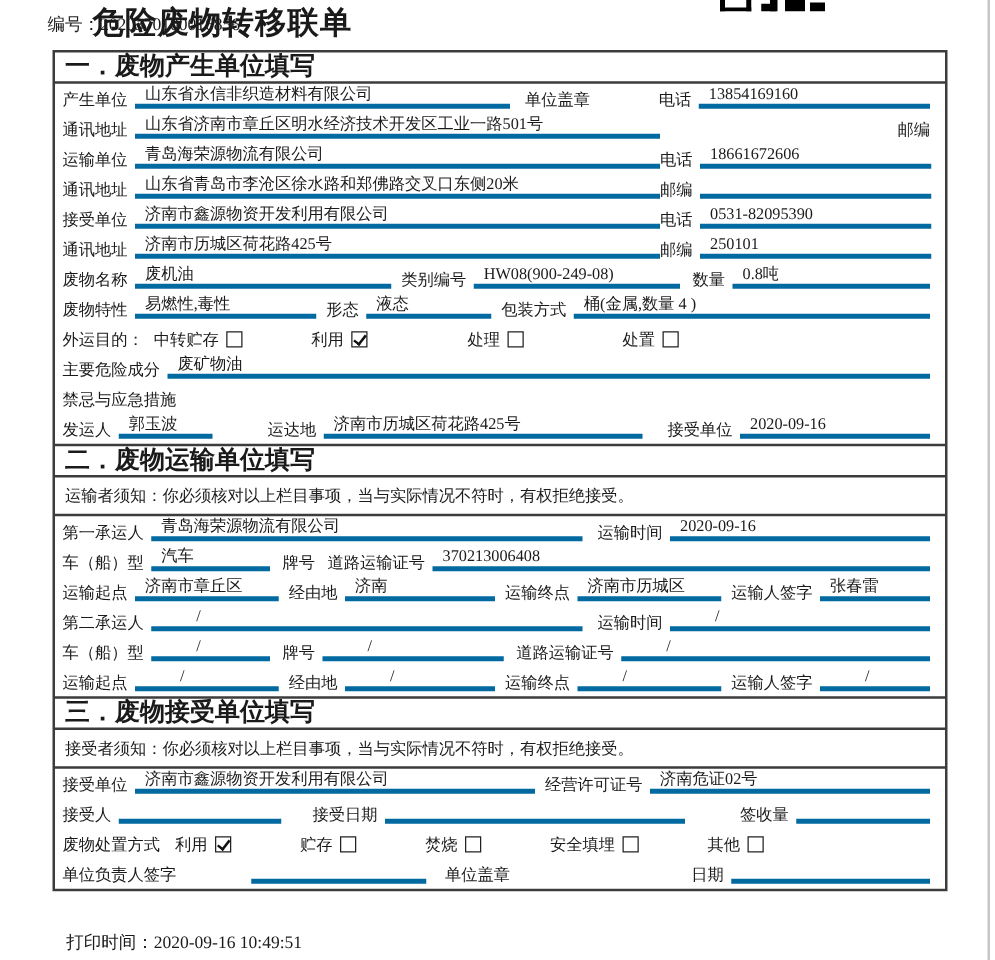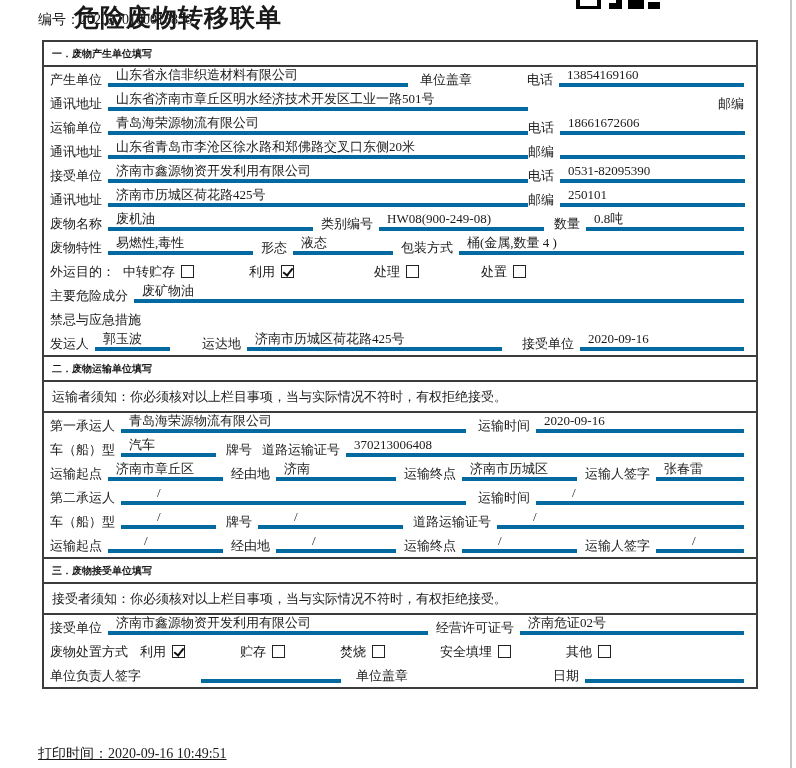"一．废物产生单位填写" .sec-head { font-size: 10px -> 20px }
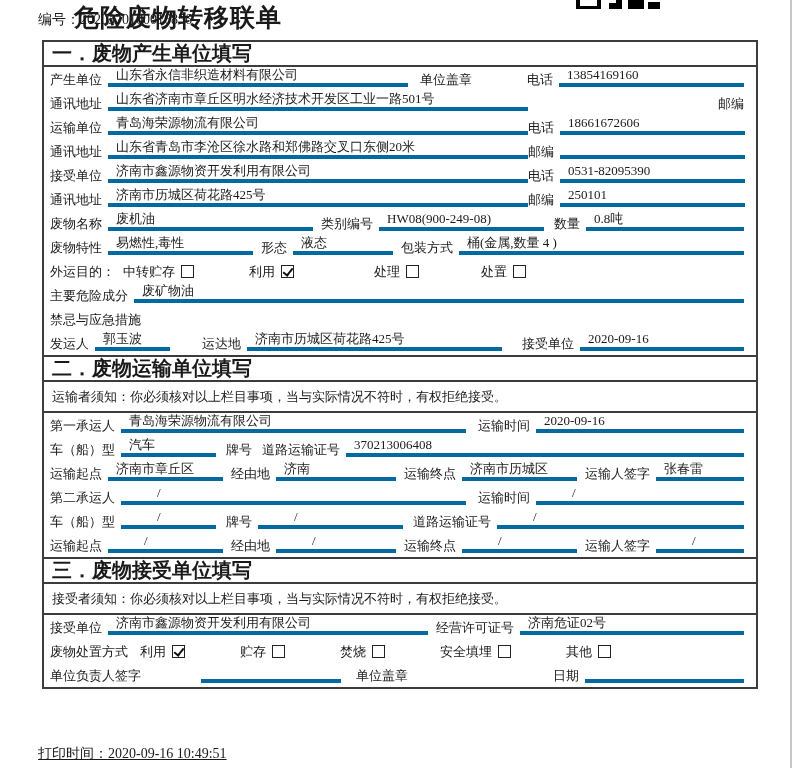"处置" .ml125 { margin-left: 62px -> 79px }
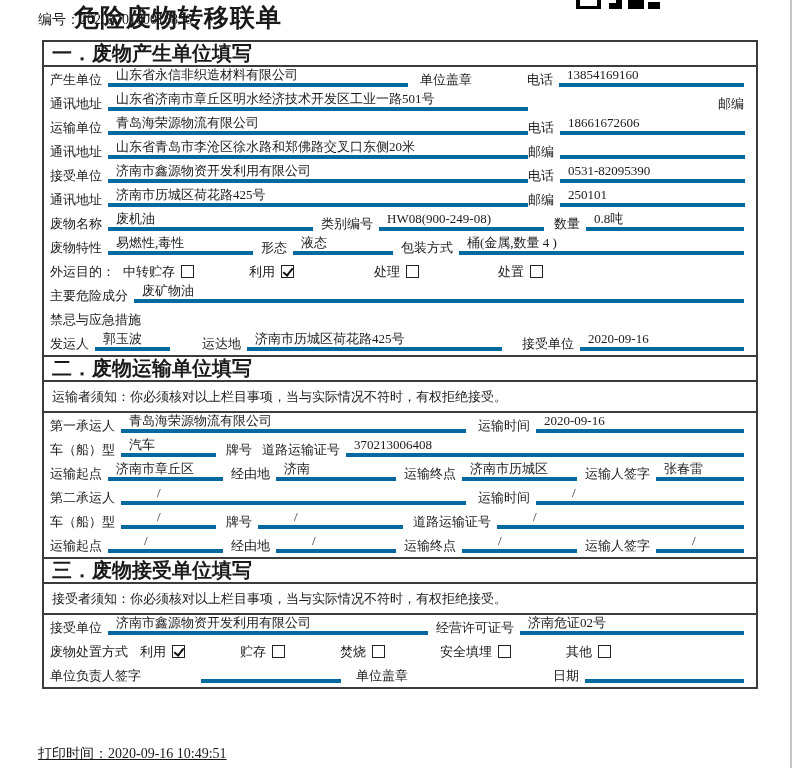"运达地" .ml30 { margin-left: 32px -> 44px }
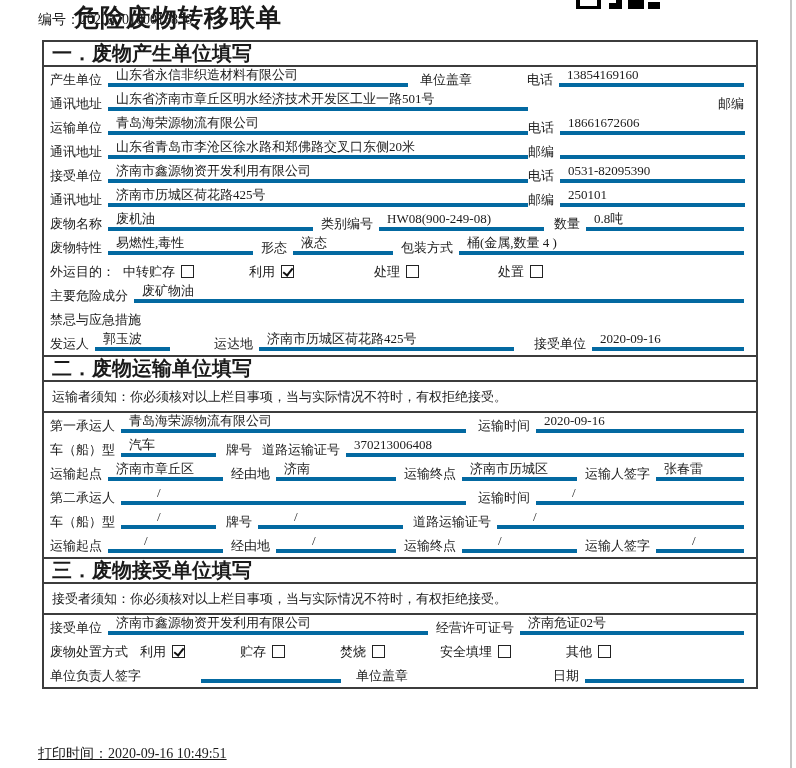"接受人" div.row { html: none -> <div> <span>接受人</span> <span></span> <span>接受日期</span> <span></span> <span>签收量</span> <span></span> </div> }
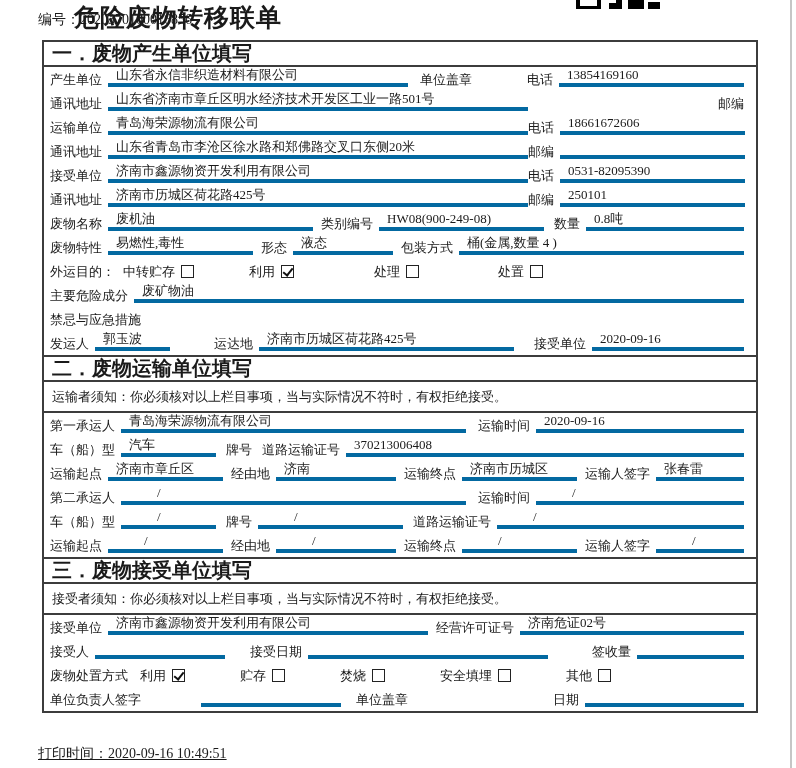"打印时间：2020-09-16 10:49:51" .print-time { left: 38px -> 53px; text-decoration: underline -> none }
